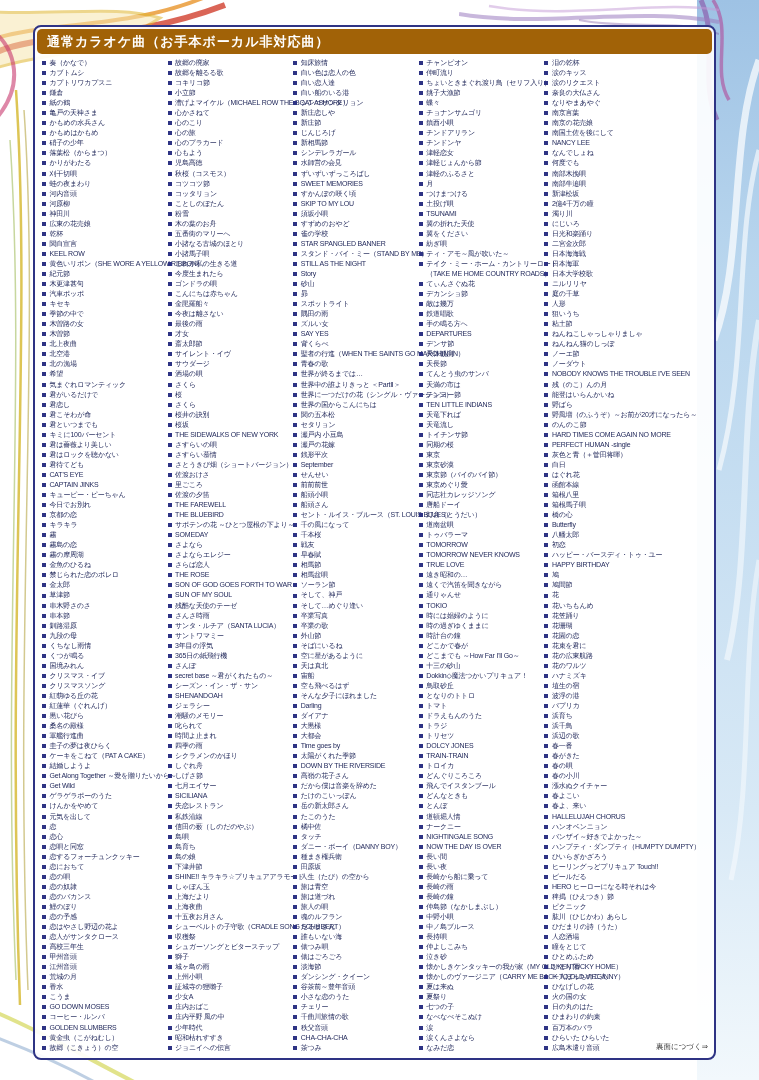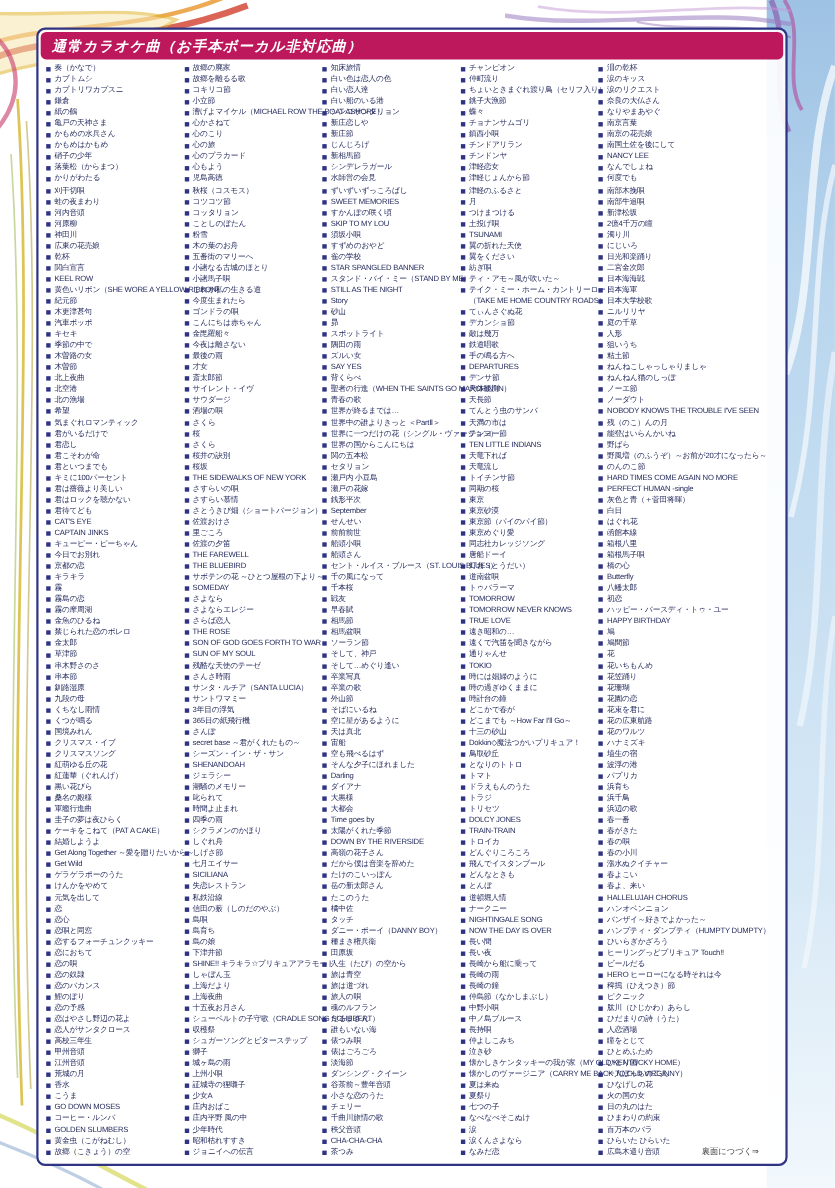"通常カラオケ曲（お手本ボーカル非対応曲）" .banner { background: #be185d -> #a16207; font-style: italic -> none }
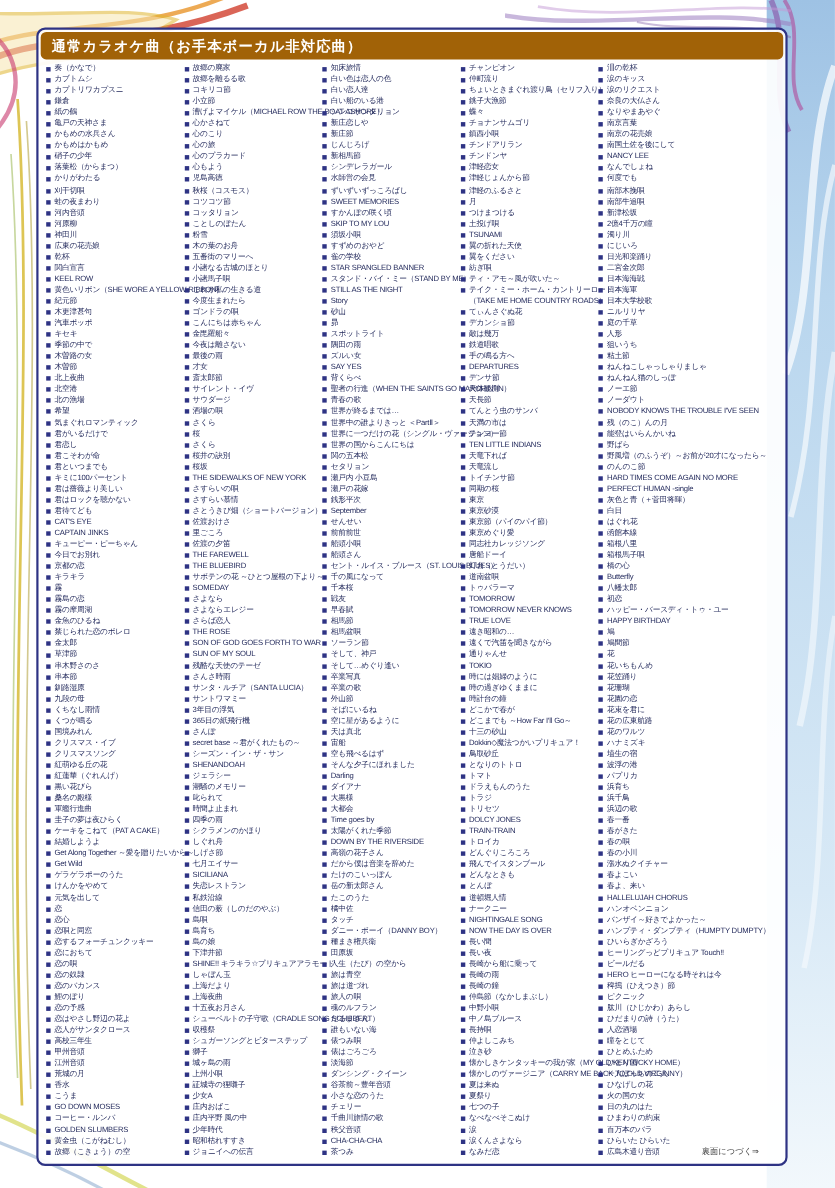"裏面につづく⇒" .footer-note { right: 24px -> 6px }
